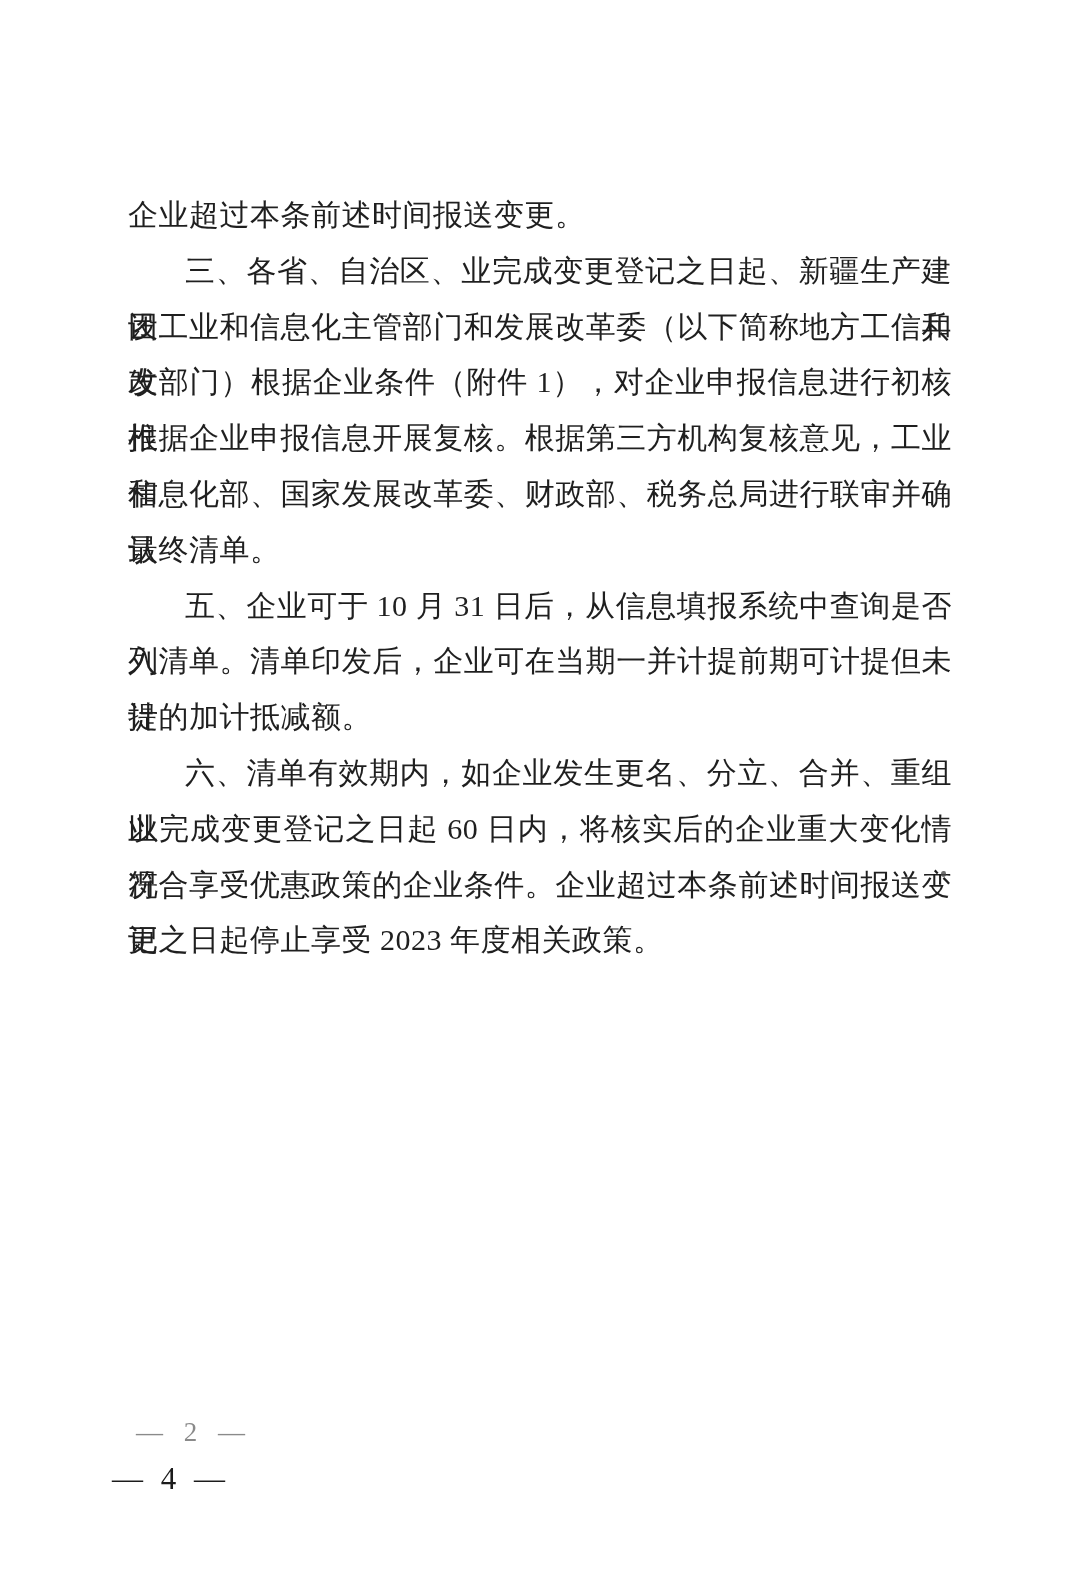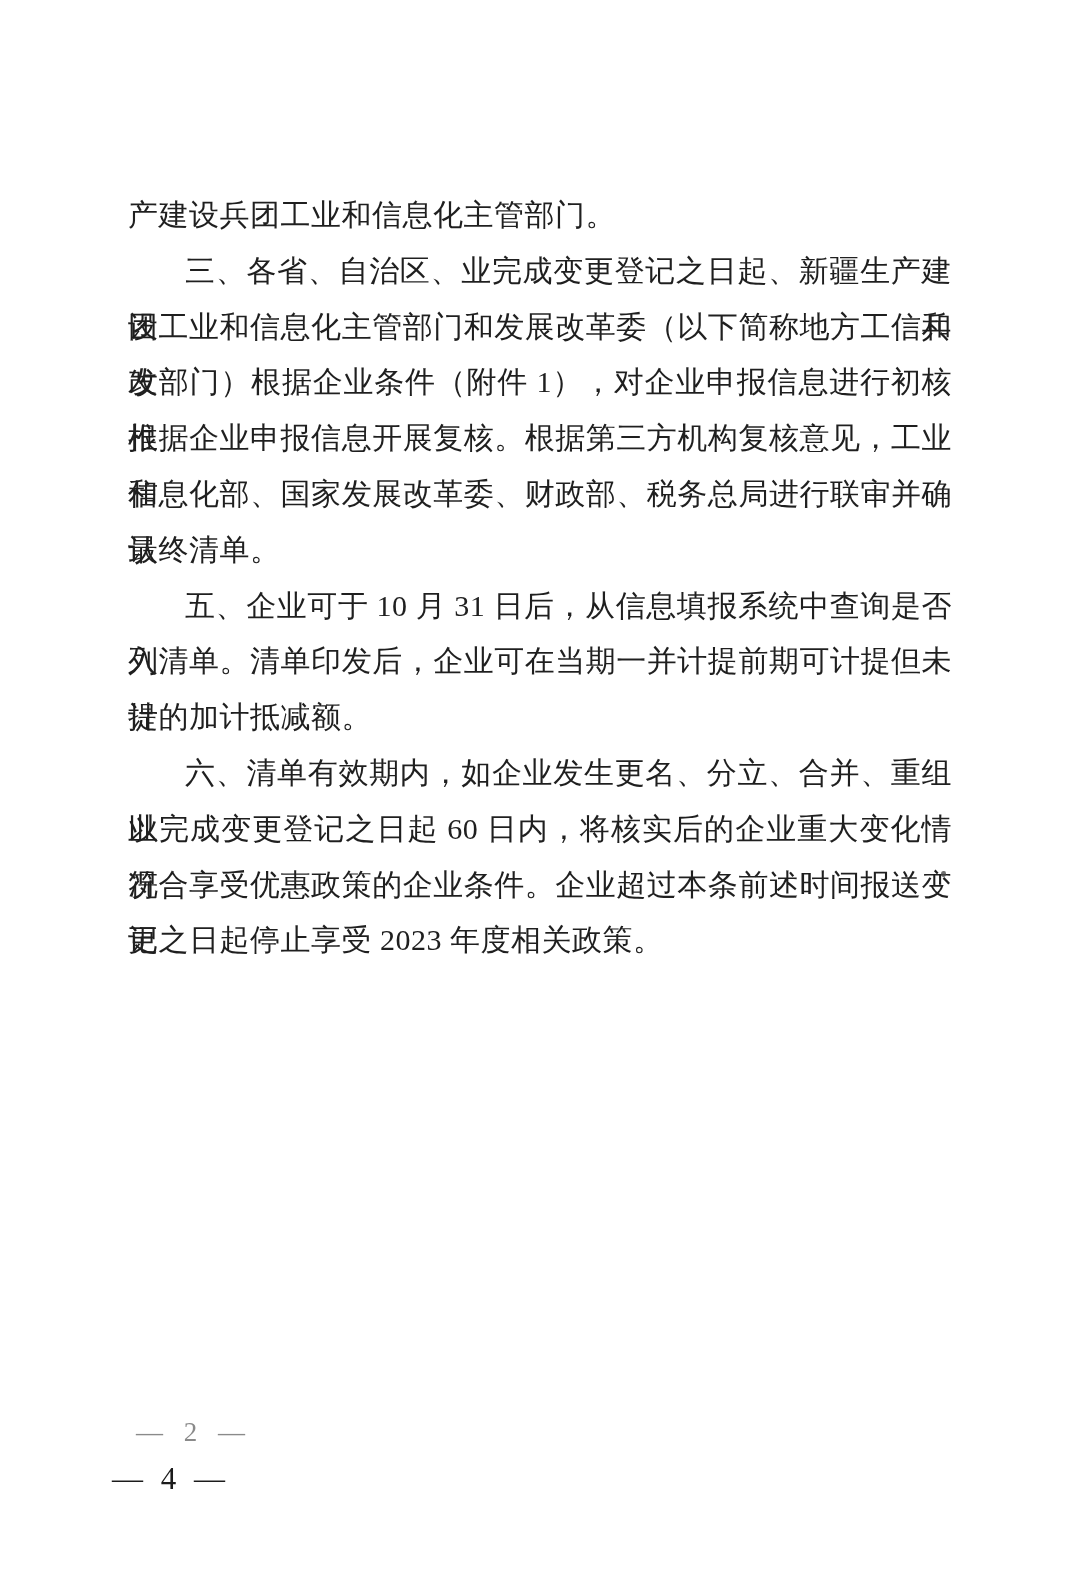"产建设兵团工业和信息化主管部门。" div.line { text: 产建设兵团工业和信息化主管部门 -> 企业超过本条前述时间报送变更 }
